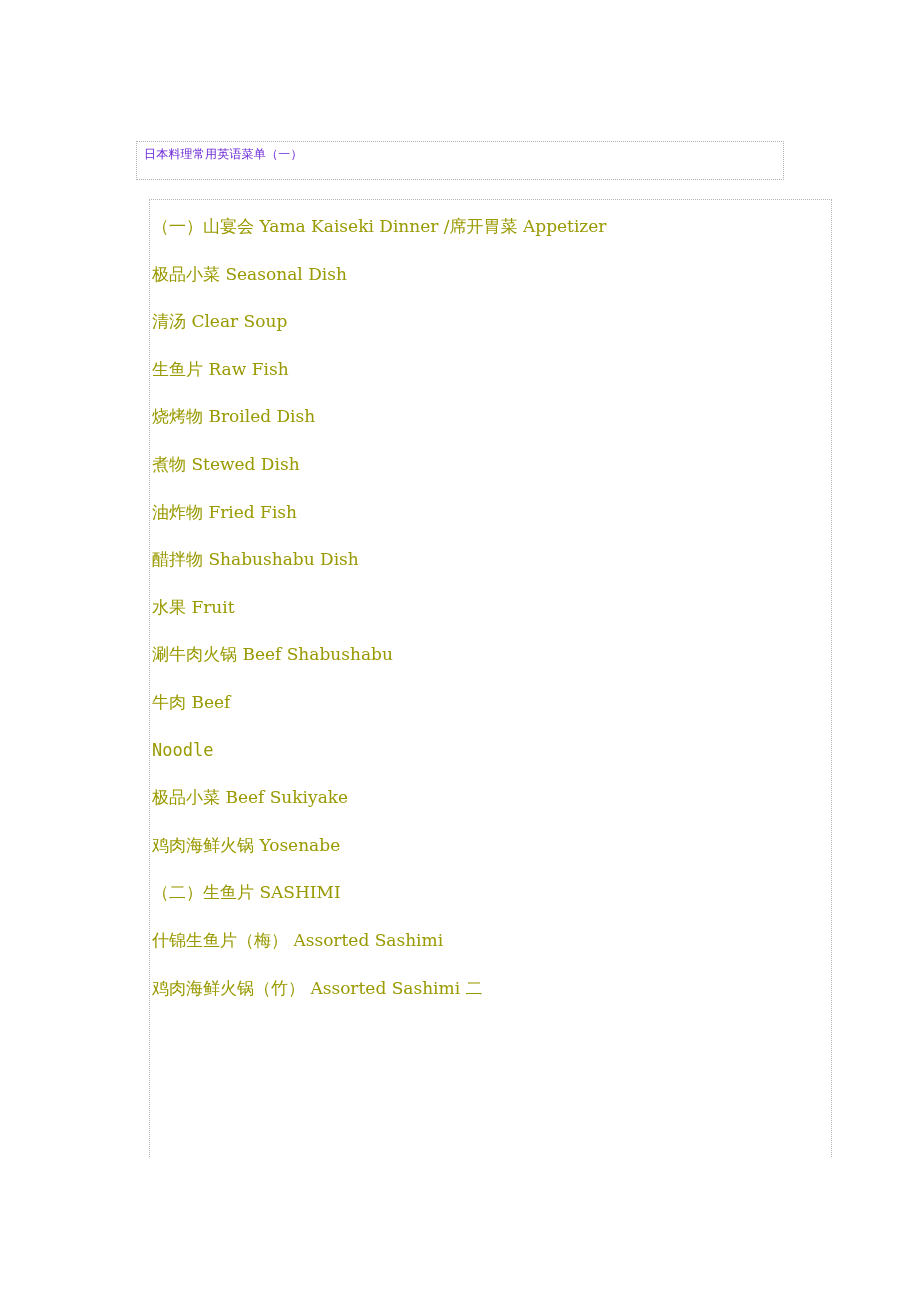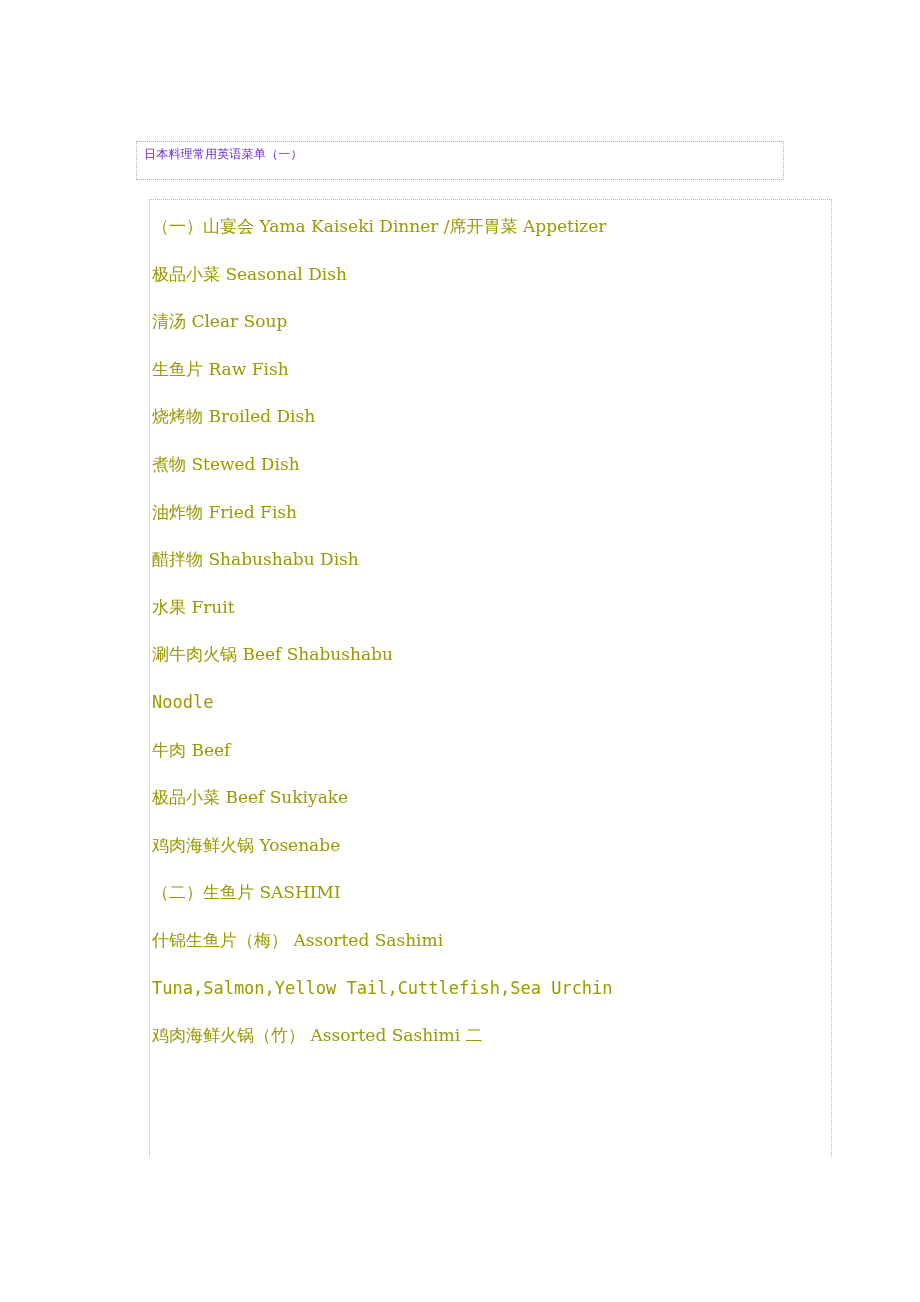"Noodle" div.menu-line { order: before "牛肉 Beef" -> after "牛肉 Beef" }
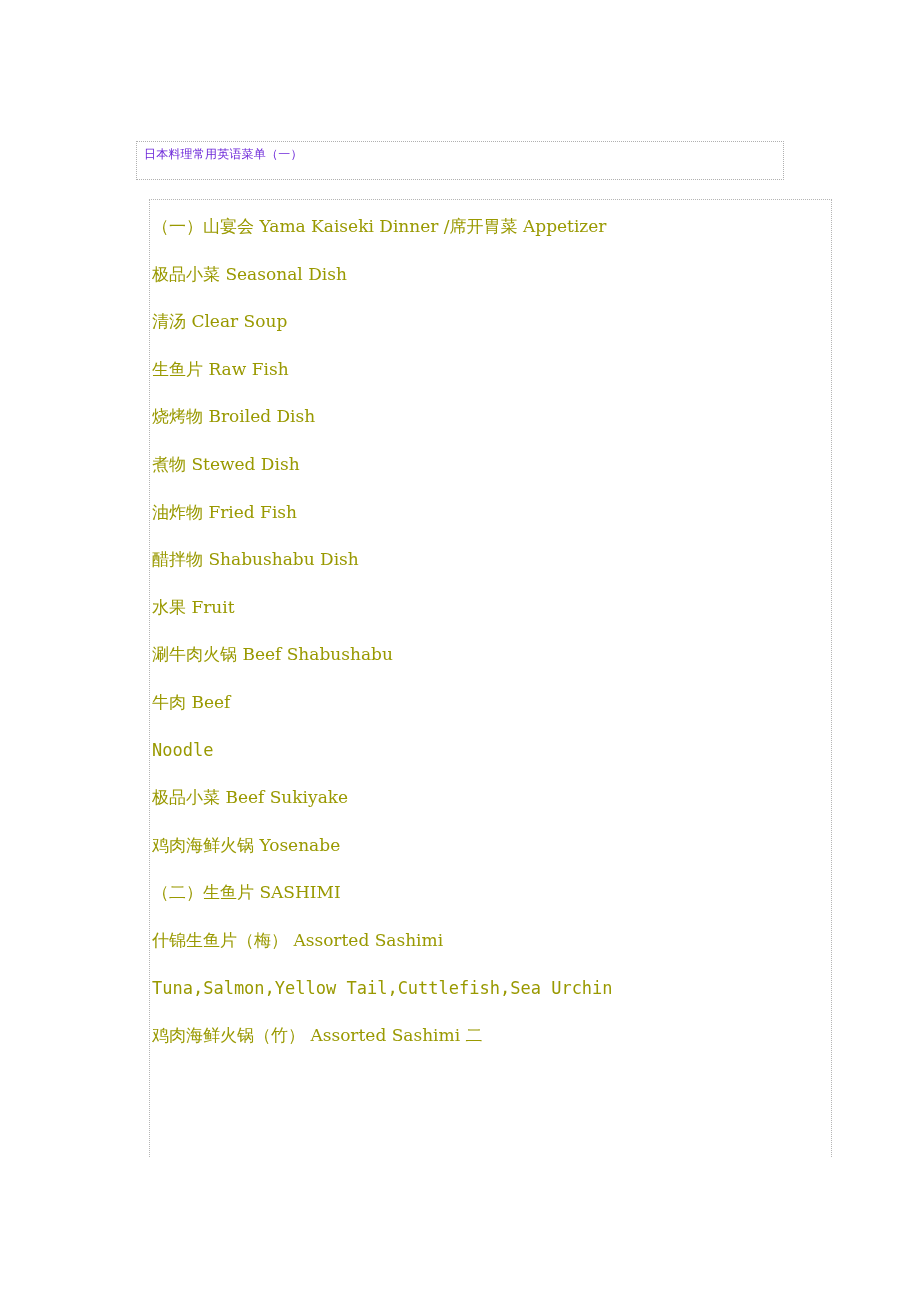"Tuna,Salmon,Yellow Tail,Cuttlefish,Sea" div.menu-line { html: <div>Tuna,Salmon,Yellow Tail,Cuttlefish,Sea Urchin</div> -> none }
